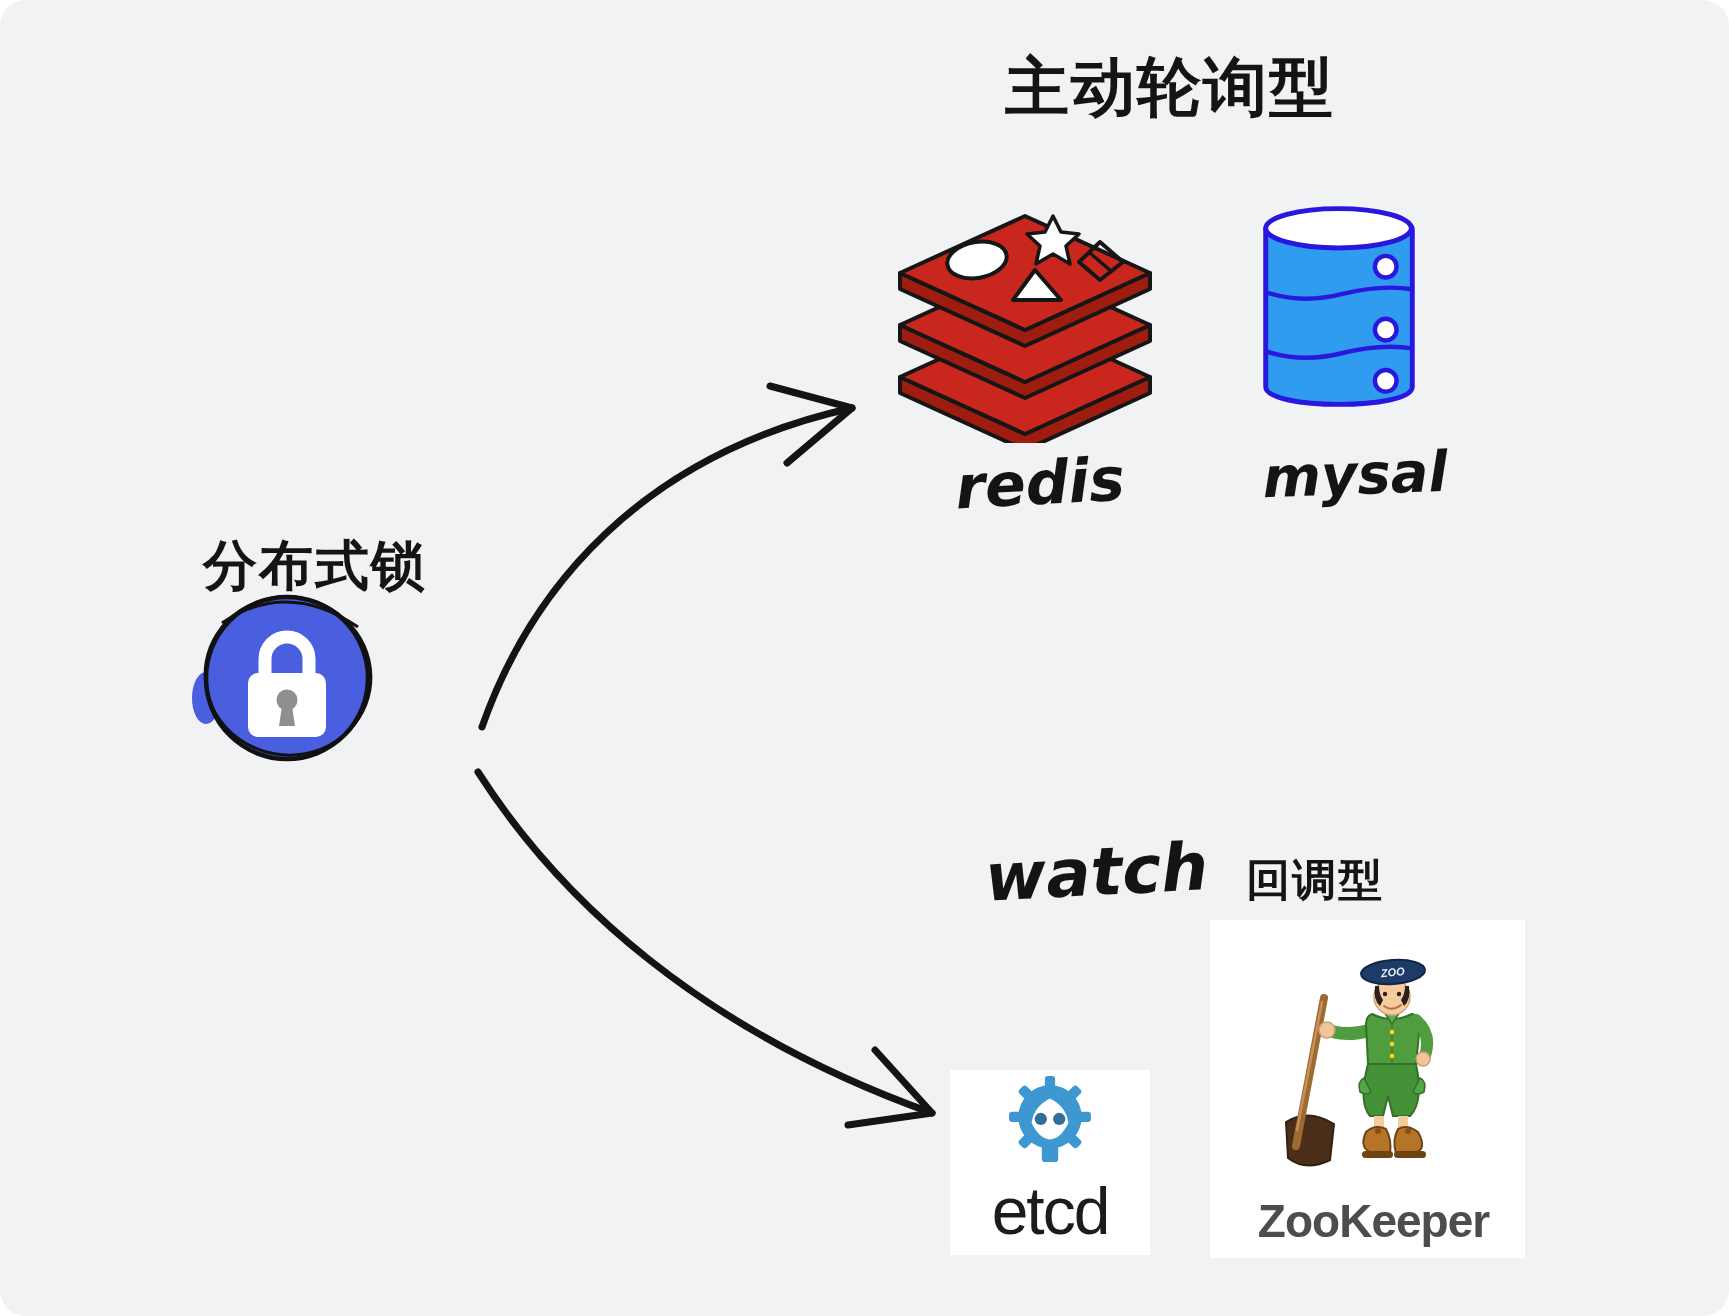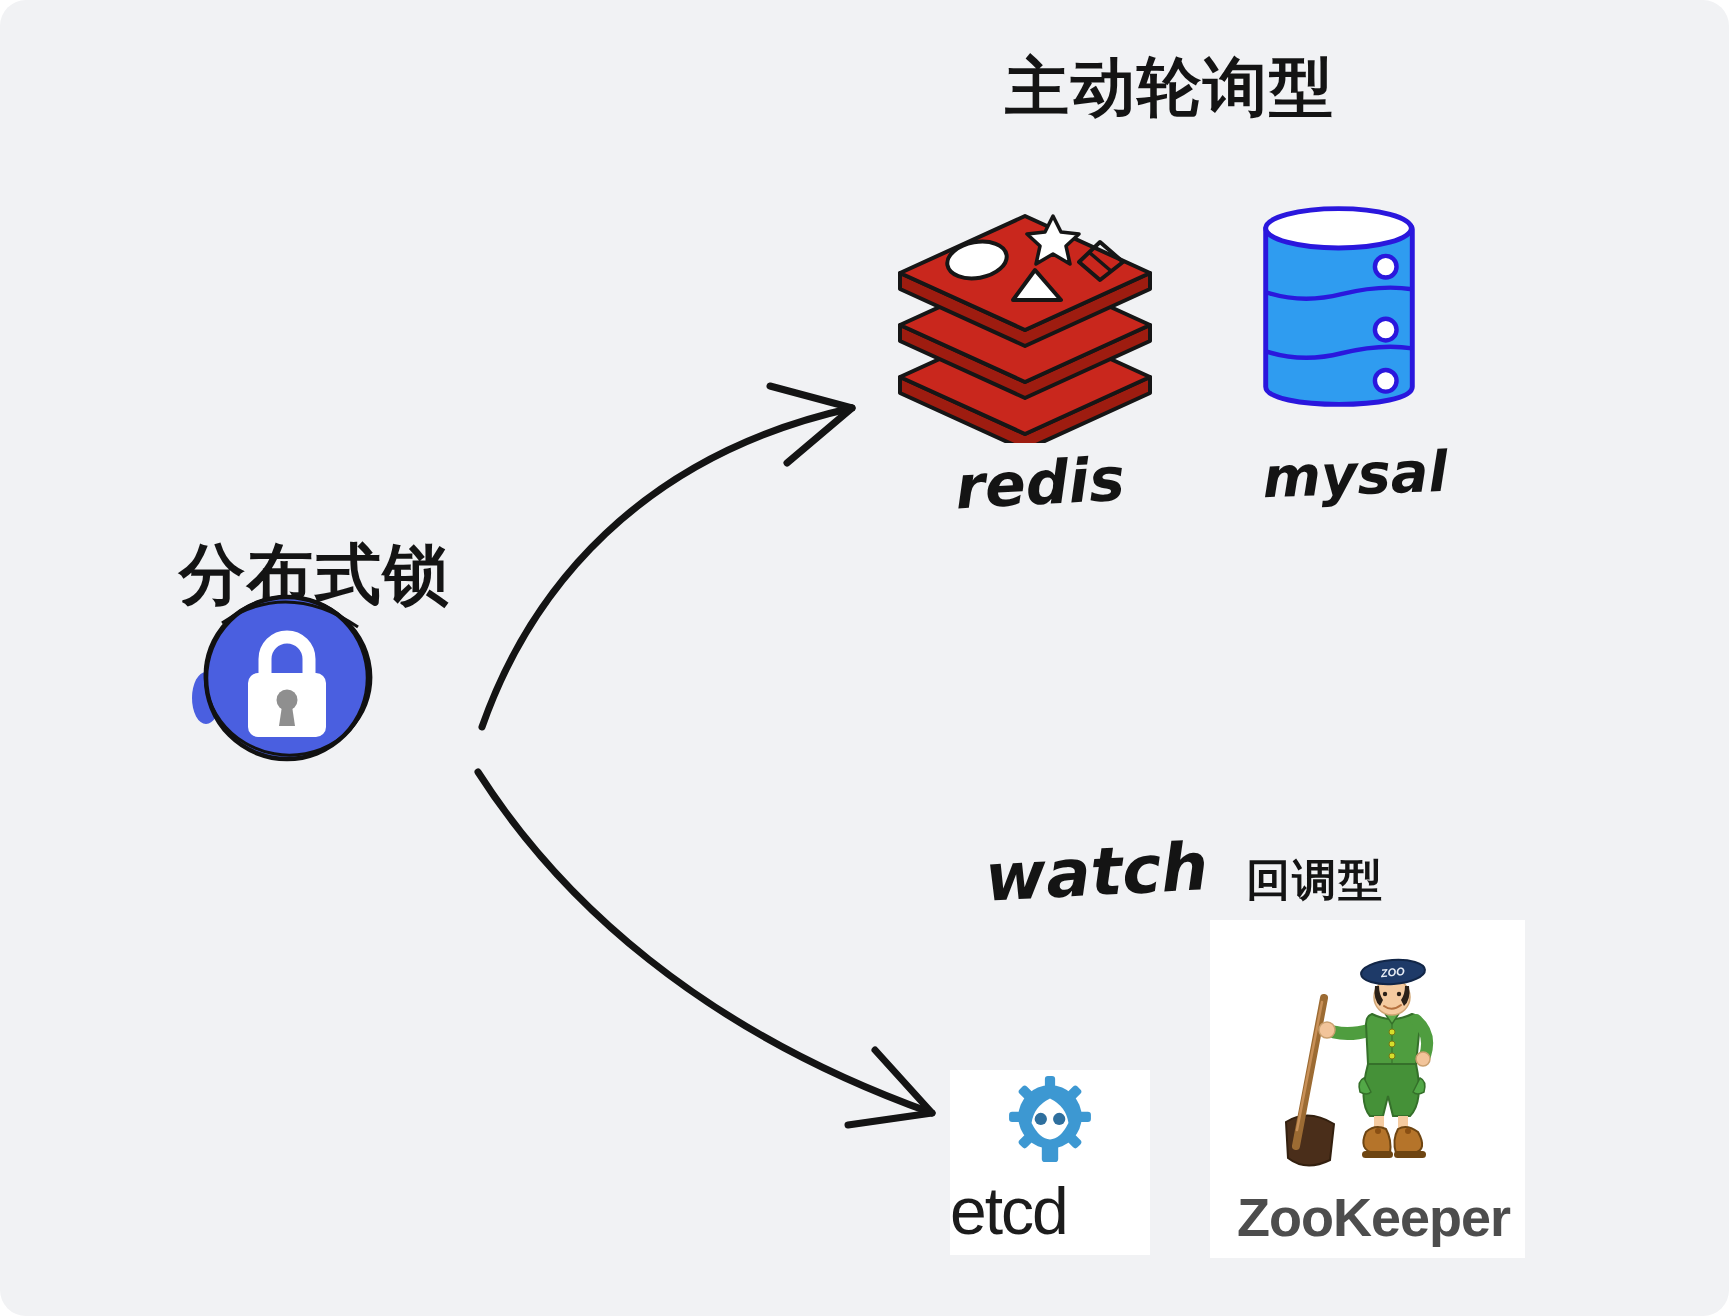"分布式锁" .lock-title { font-size: 66px -> 54px }
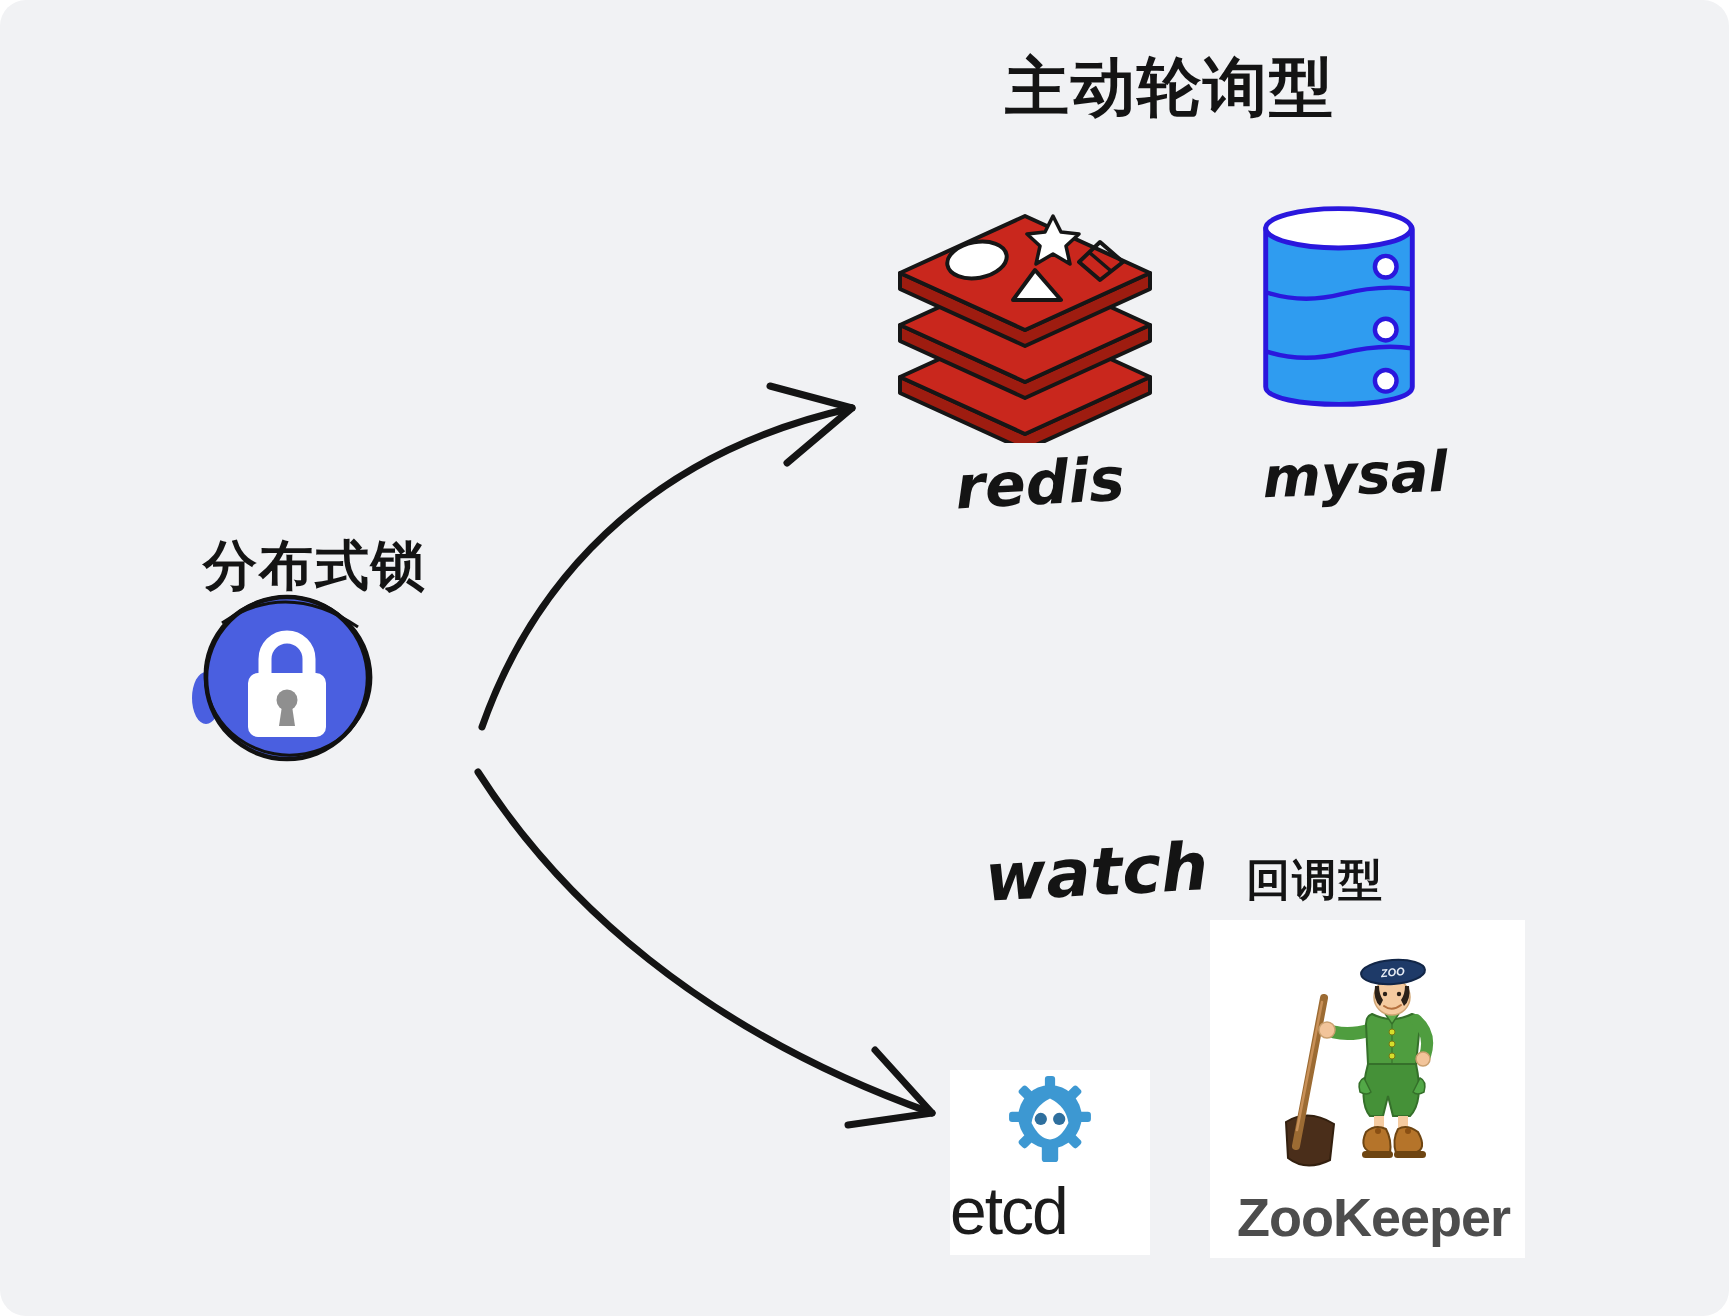"etcd" .etcd-label { text-align: none -> center }
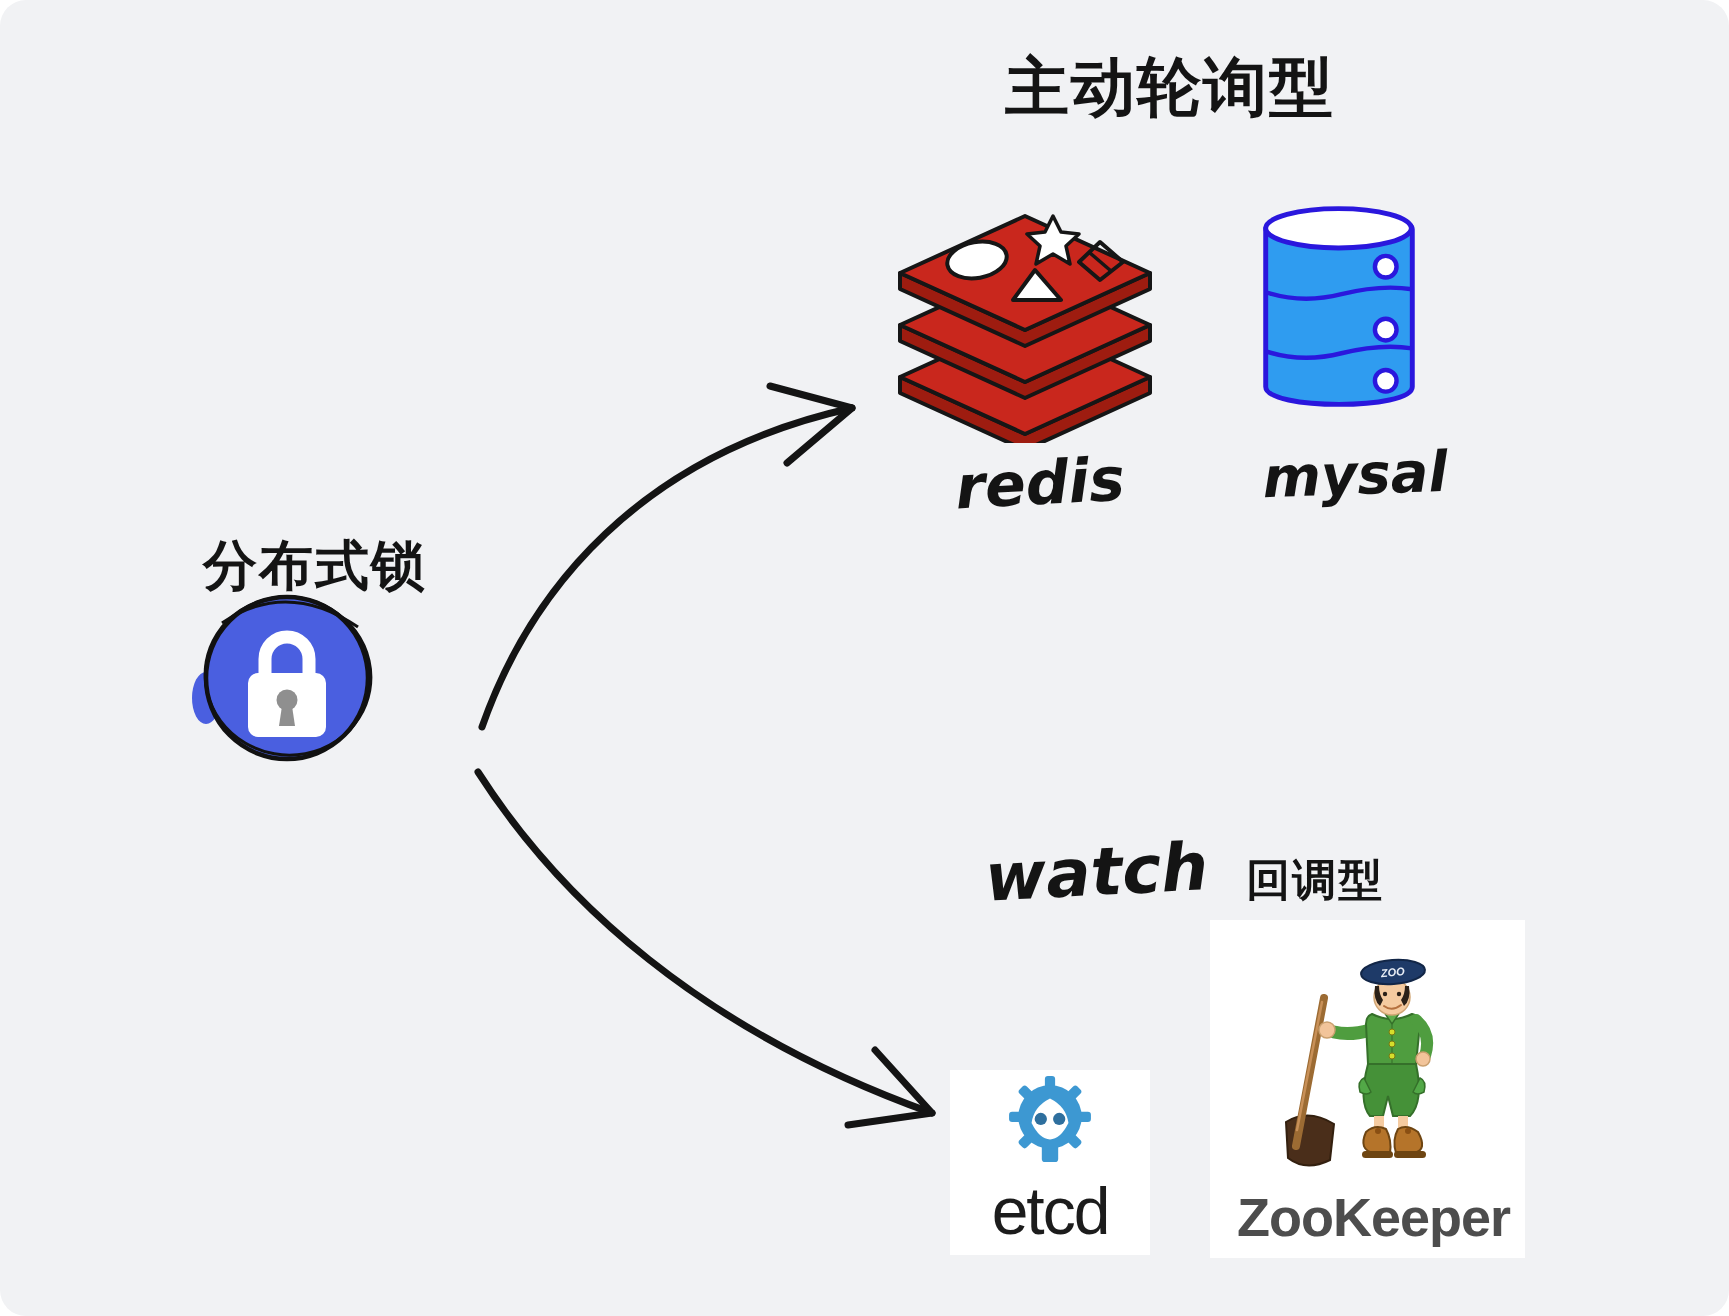"ZooKeeper" .zk-label { font-size: 54px -> 46px }
